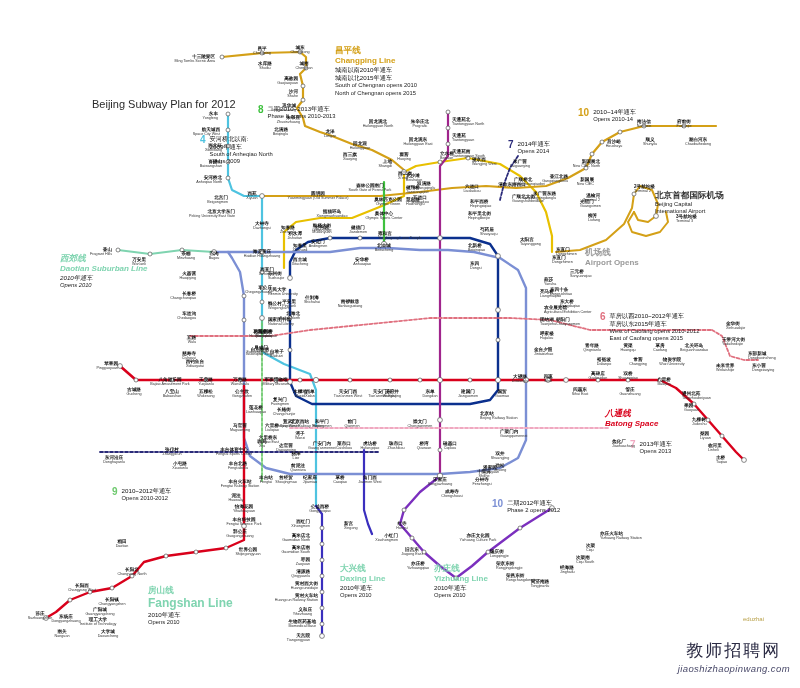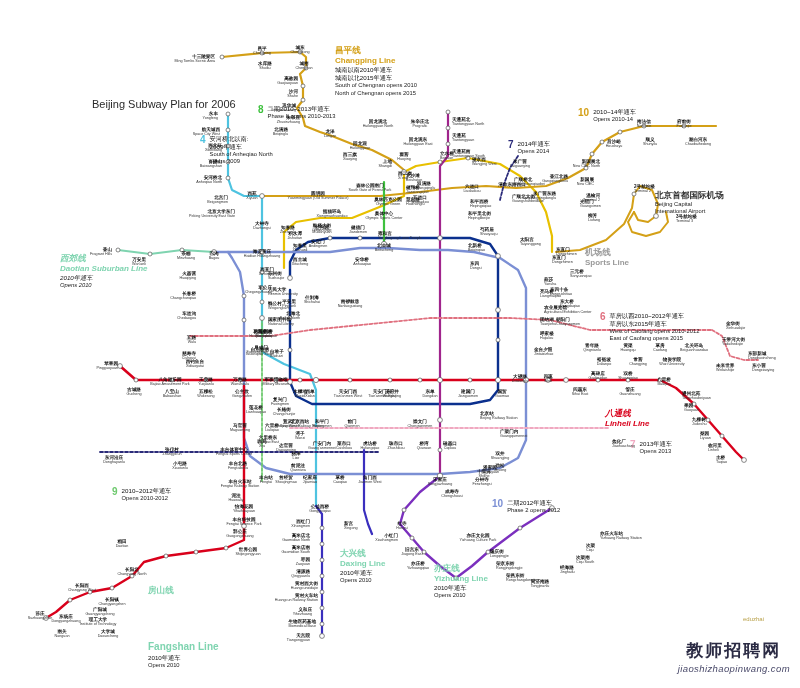"Beijing Subway Plan for 2006" div { text: 2006 -> 2012 }
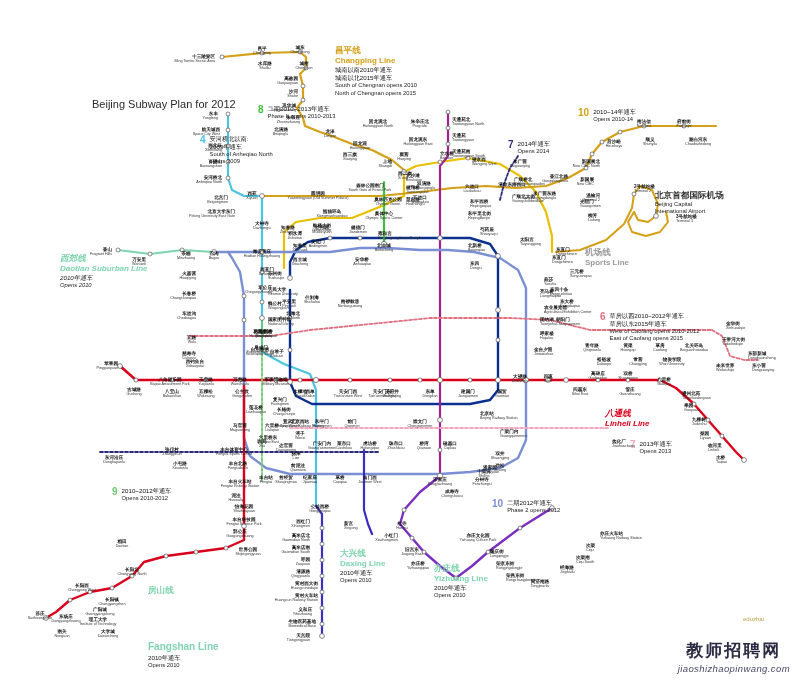"Sports Line" div.ln { text: Sports Line -> Airport Opens }
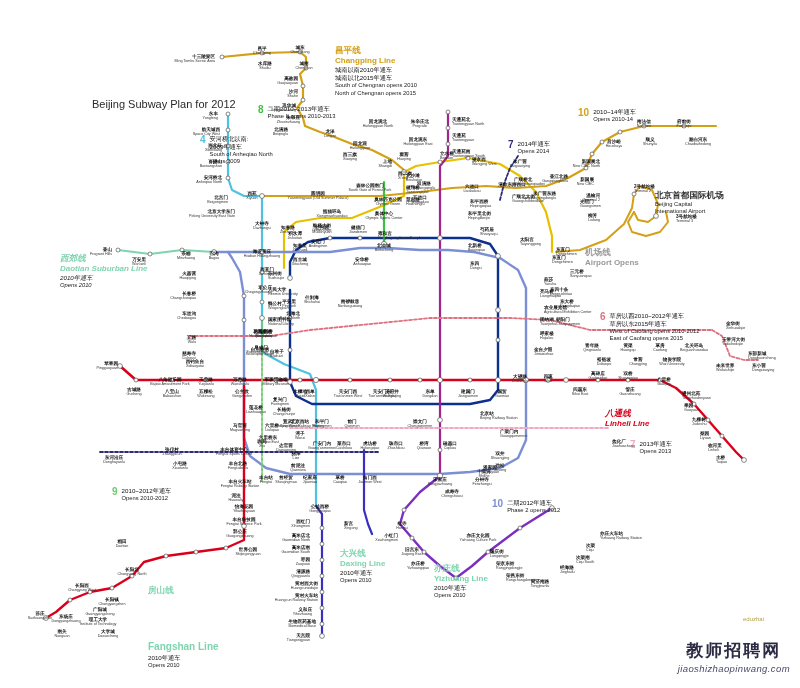"Linheli Line" div.ln { text: Linheli Line -> Batong Space }
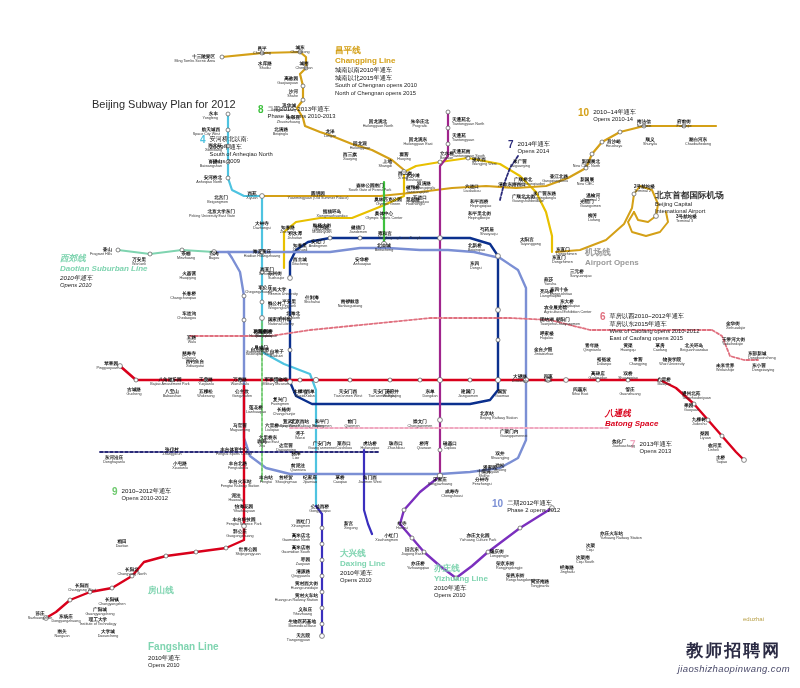"大兴线" span { margin-top: none -> 15px }
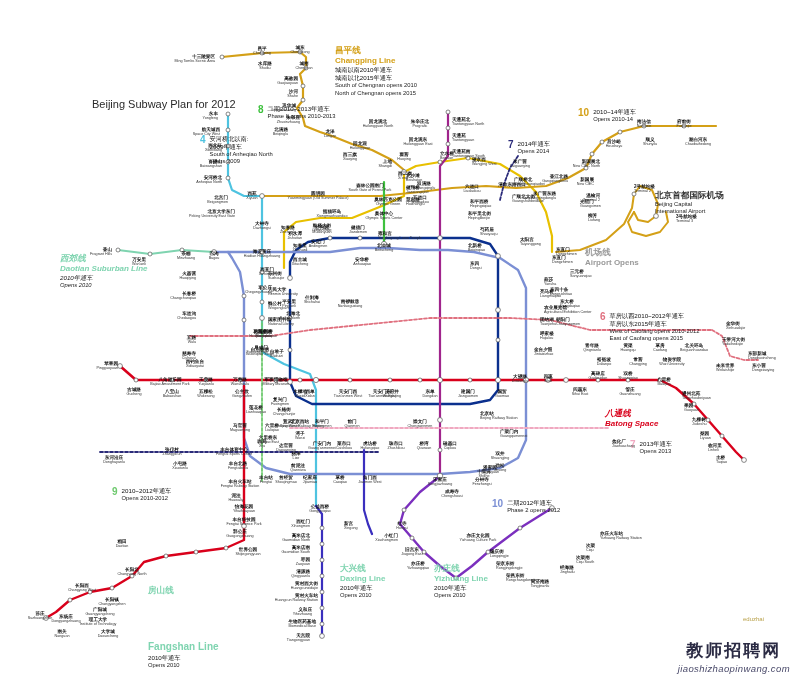"Fangshan Line" div.ln { font-size: 10px -> 12px; margin-top: 45px -> none }
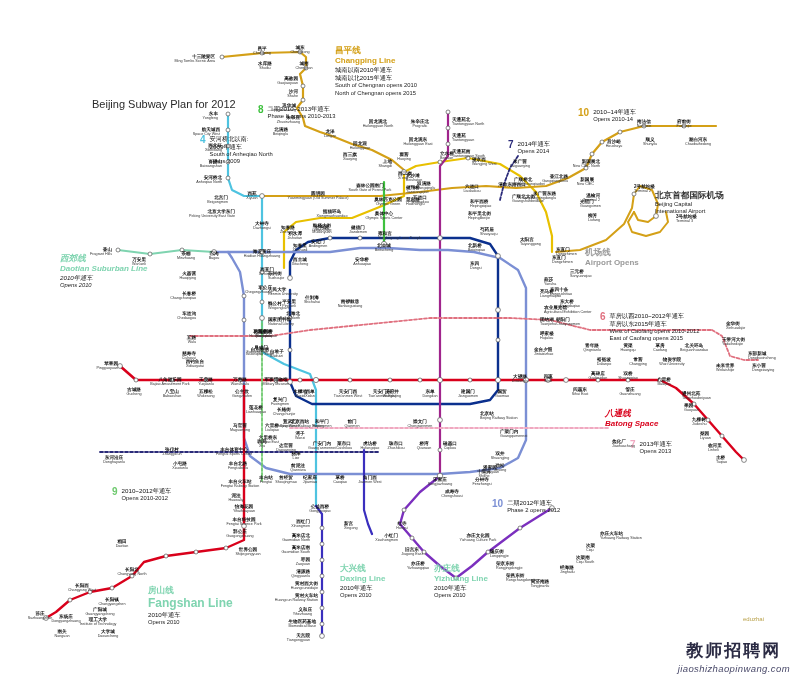"教师招聘网" #wm .wcn { font-weight: bold -> normal }
